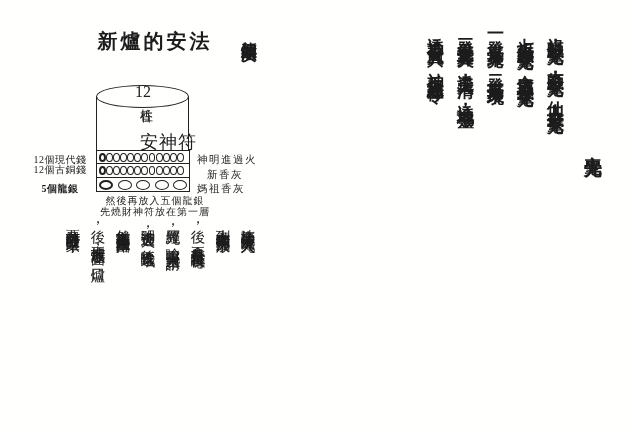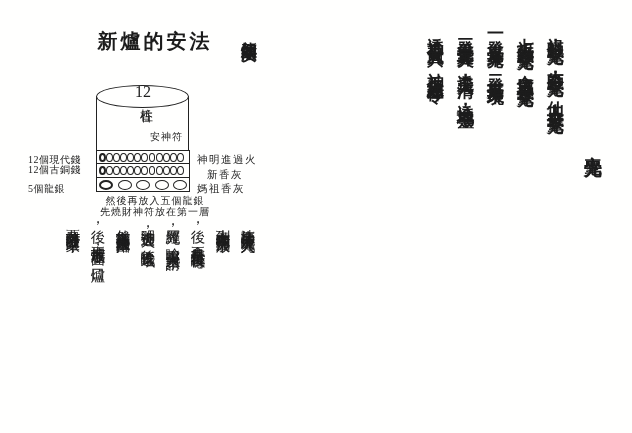"安神符" .talisman { font-size: 10px -> 18px; left: 150px -> 140px }
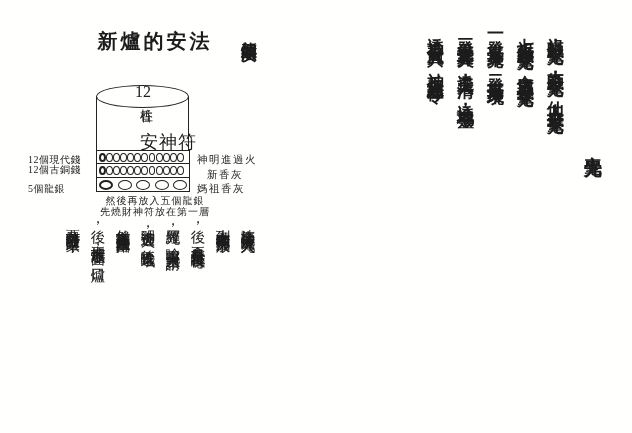"12個現代錢" .row-label-left { text-align: left -> center }
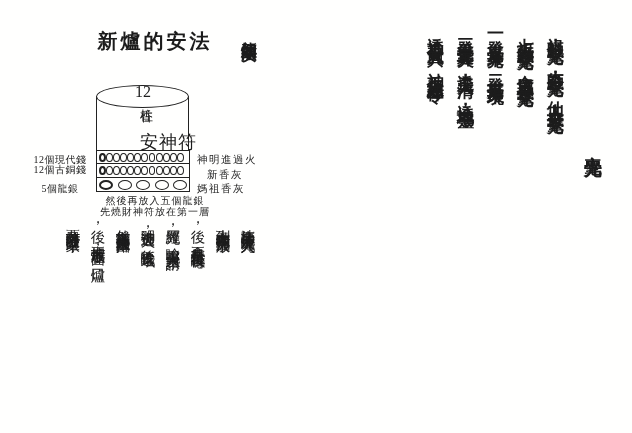"5個龍銀" div.abs { font-weight: none -> bold }
